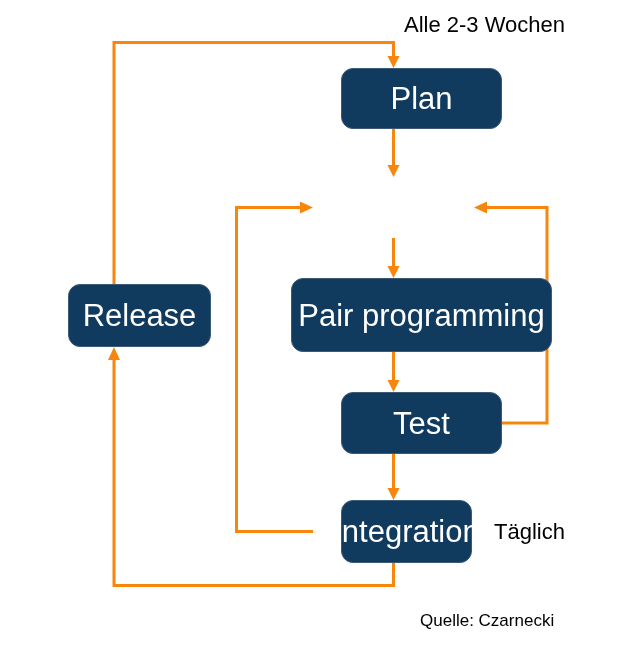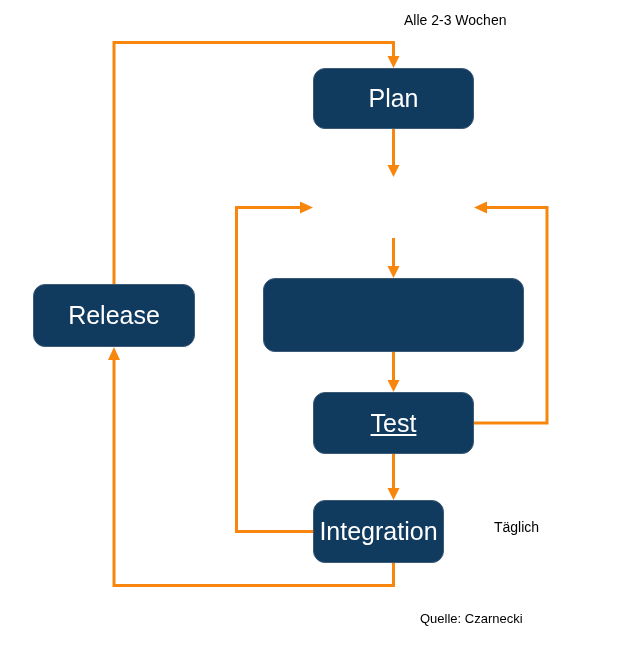"Alle 2-3 Wochen" .float-label { font-size: 14px -> 22px }
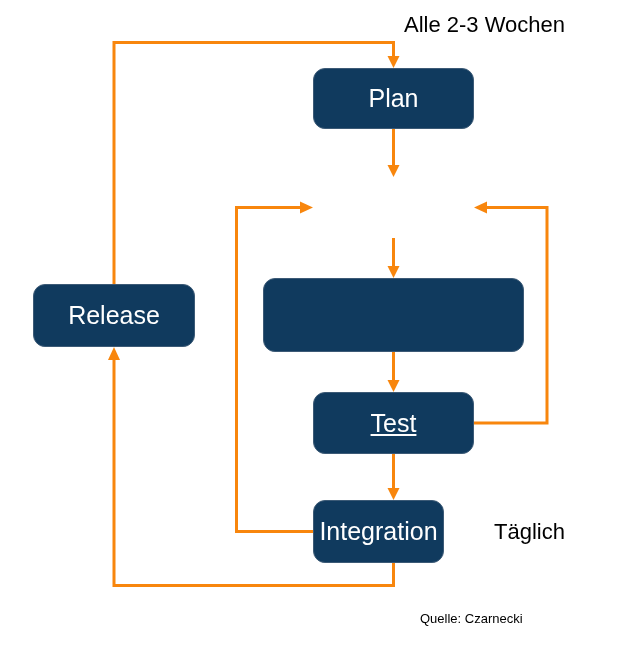"Plan" .node { font-size: 25px -> 31px; margin-left: none -> 28px }
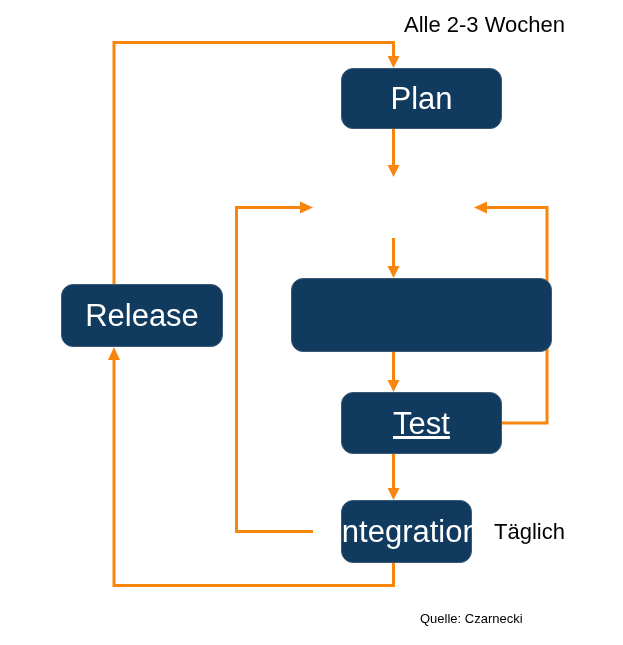"Release" .node-release { left: 33px -> 40px; width: 162px -> 143px }
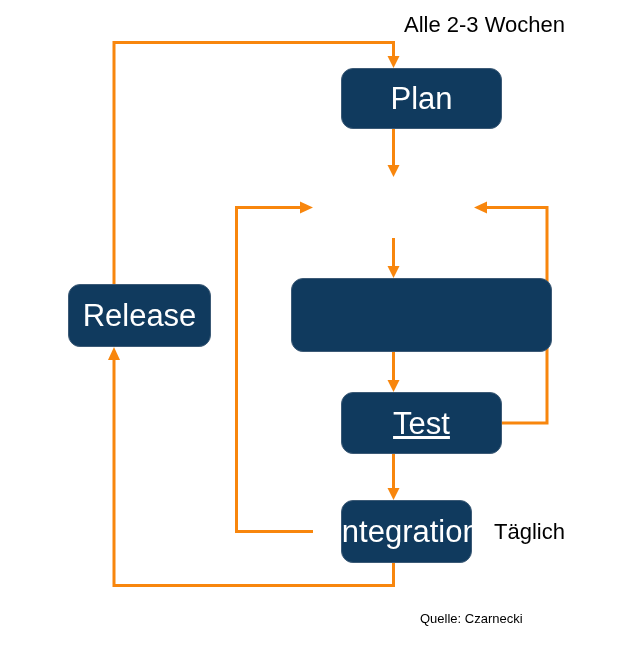"Pair programming" span { html: none -> <span>Pair programming</span> }
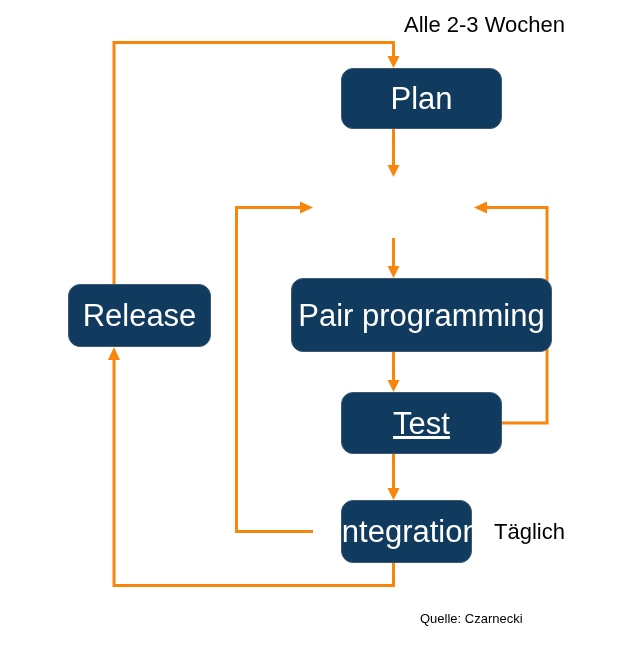"Test" .node-test { text-decoration: underline -> none }
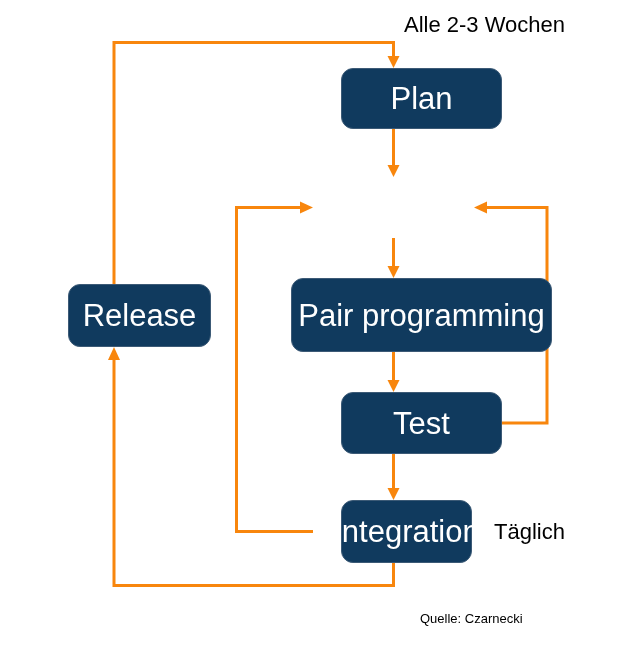"Quelle: Czarnecki" .label-source { font-size: 13px -> 17px }
